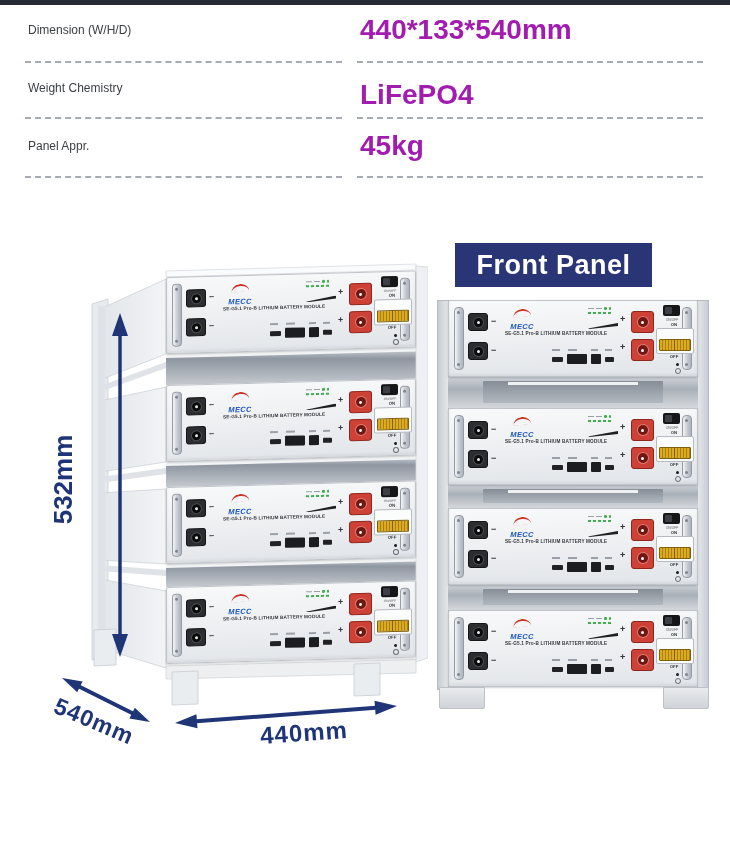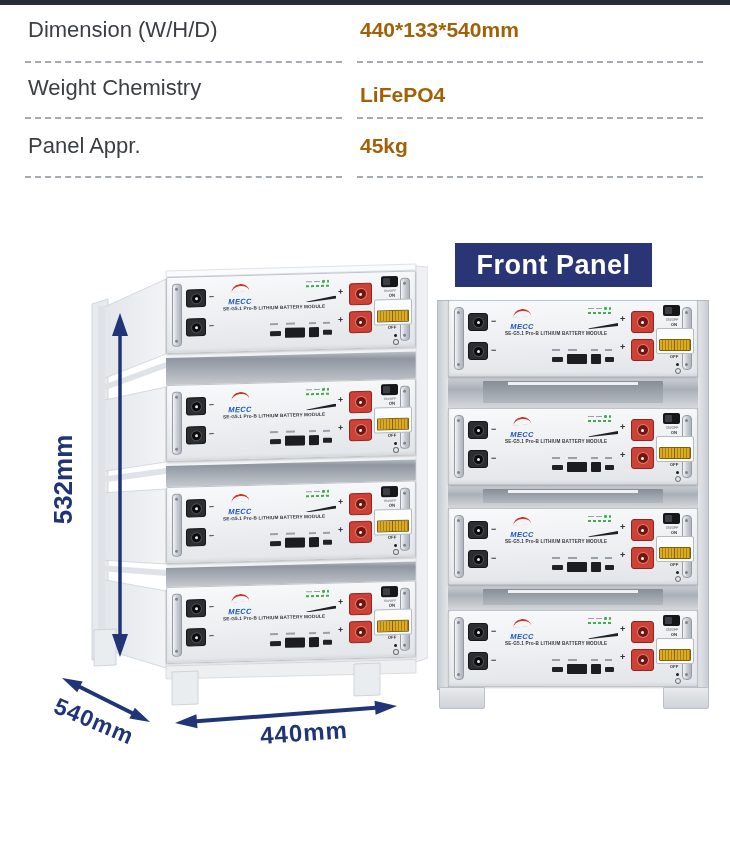"Dimension (W/H/D)" .spec-label { font-size: 22px -> 12px }
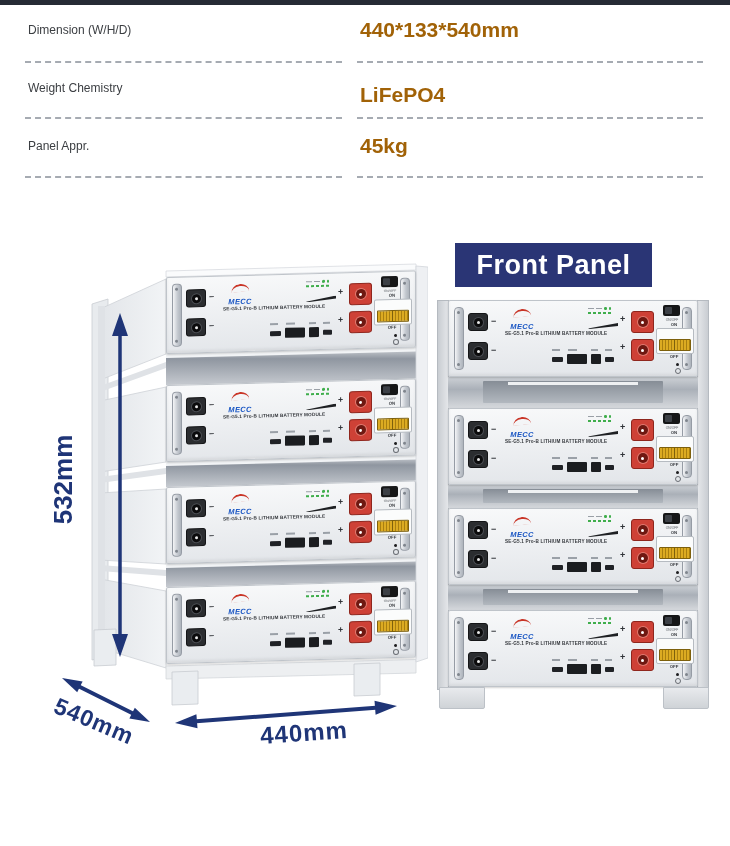"440*133*540mm" .spec-value { color: #a16207 -> #a21caf; font-size: 21px -> 28px }
